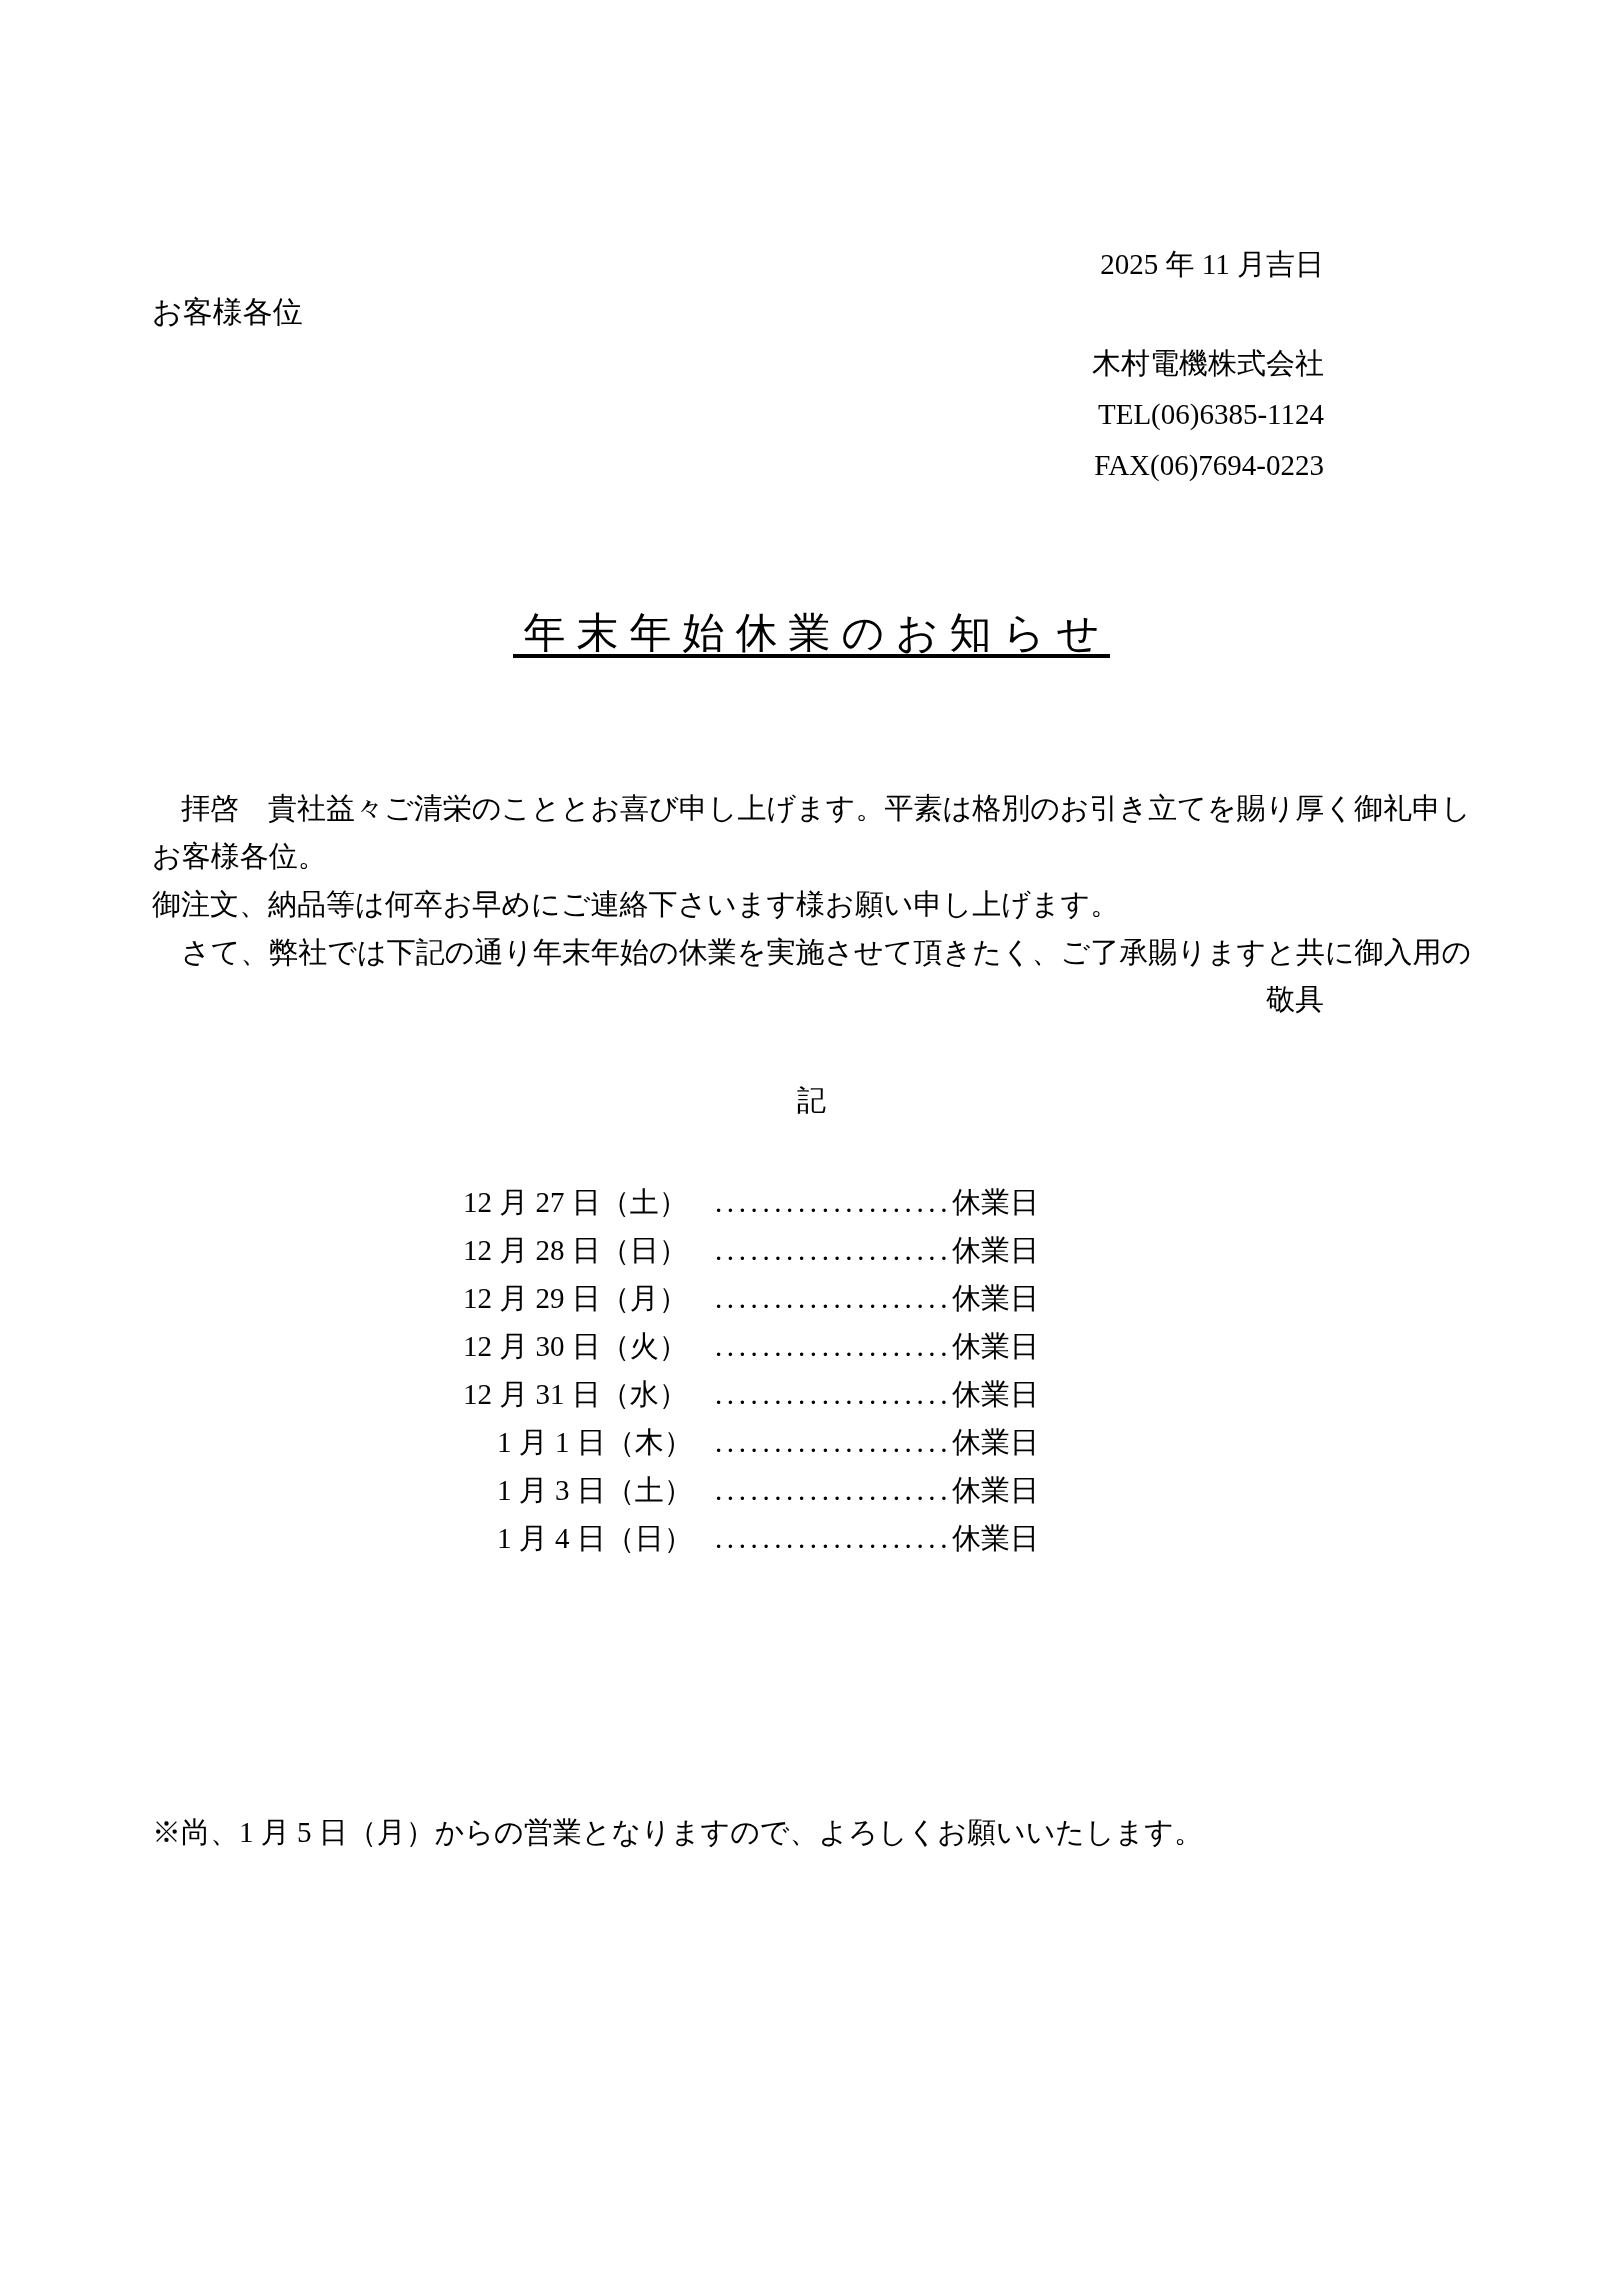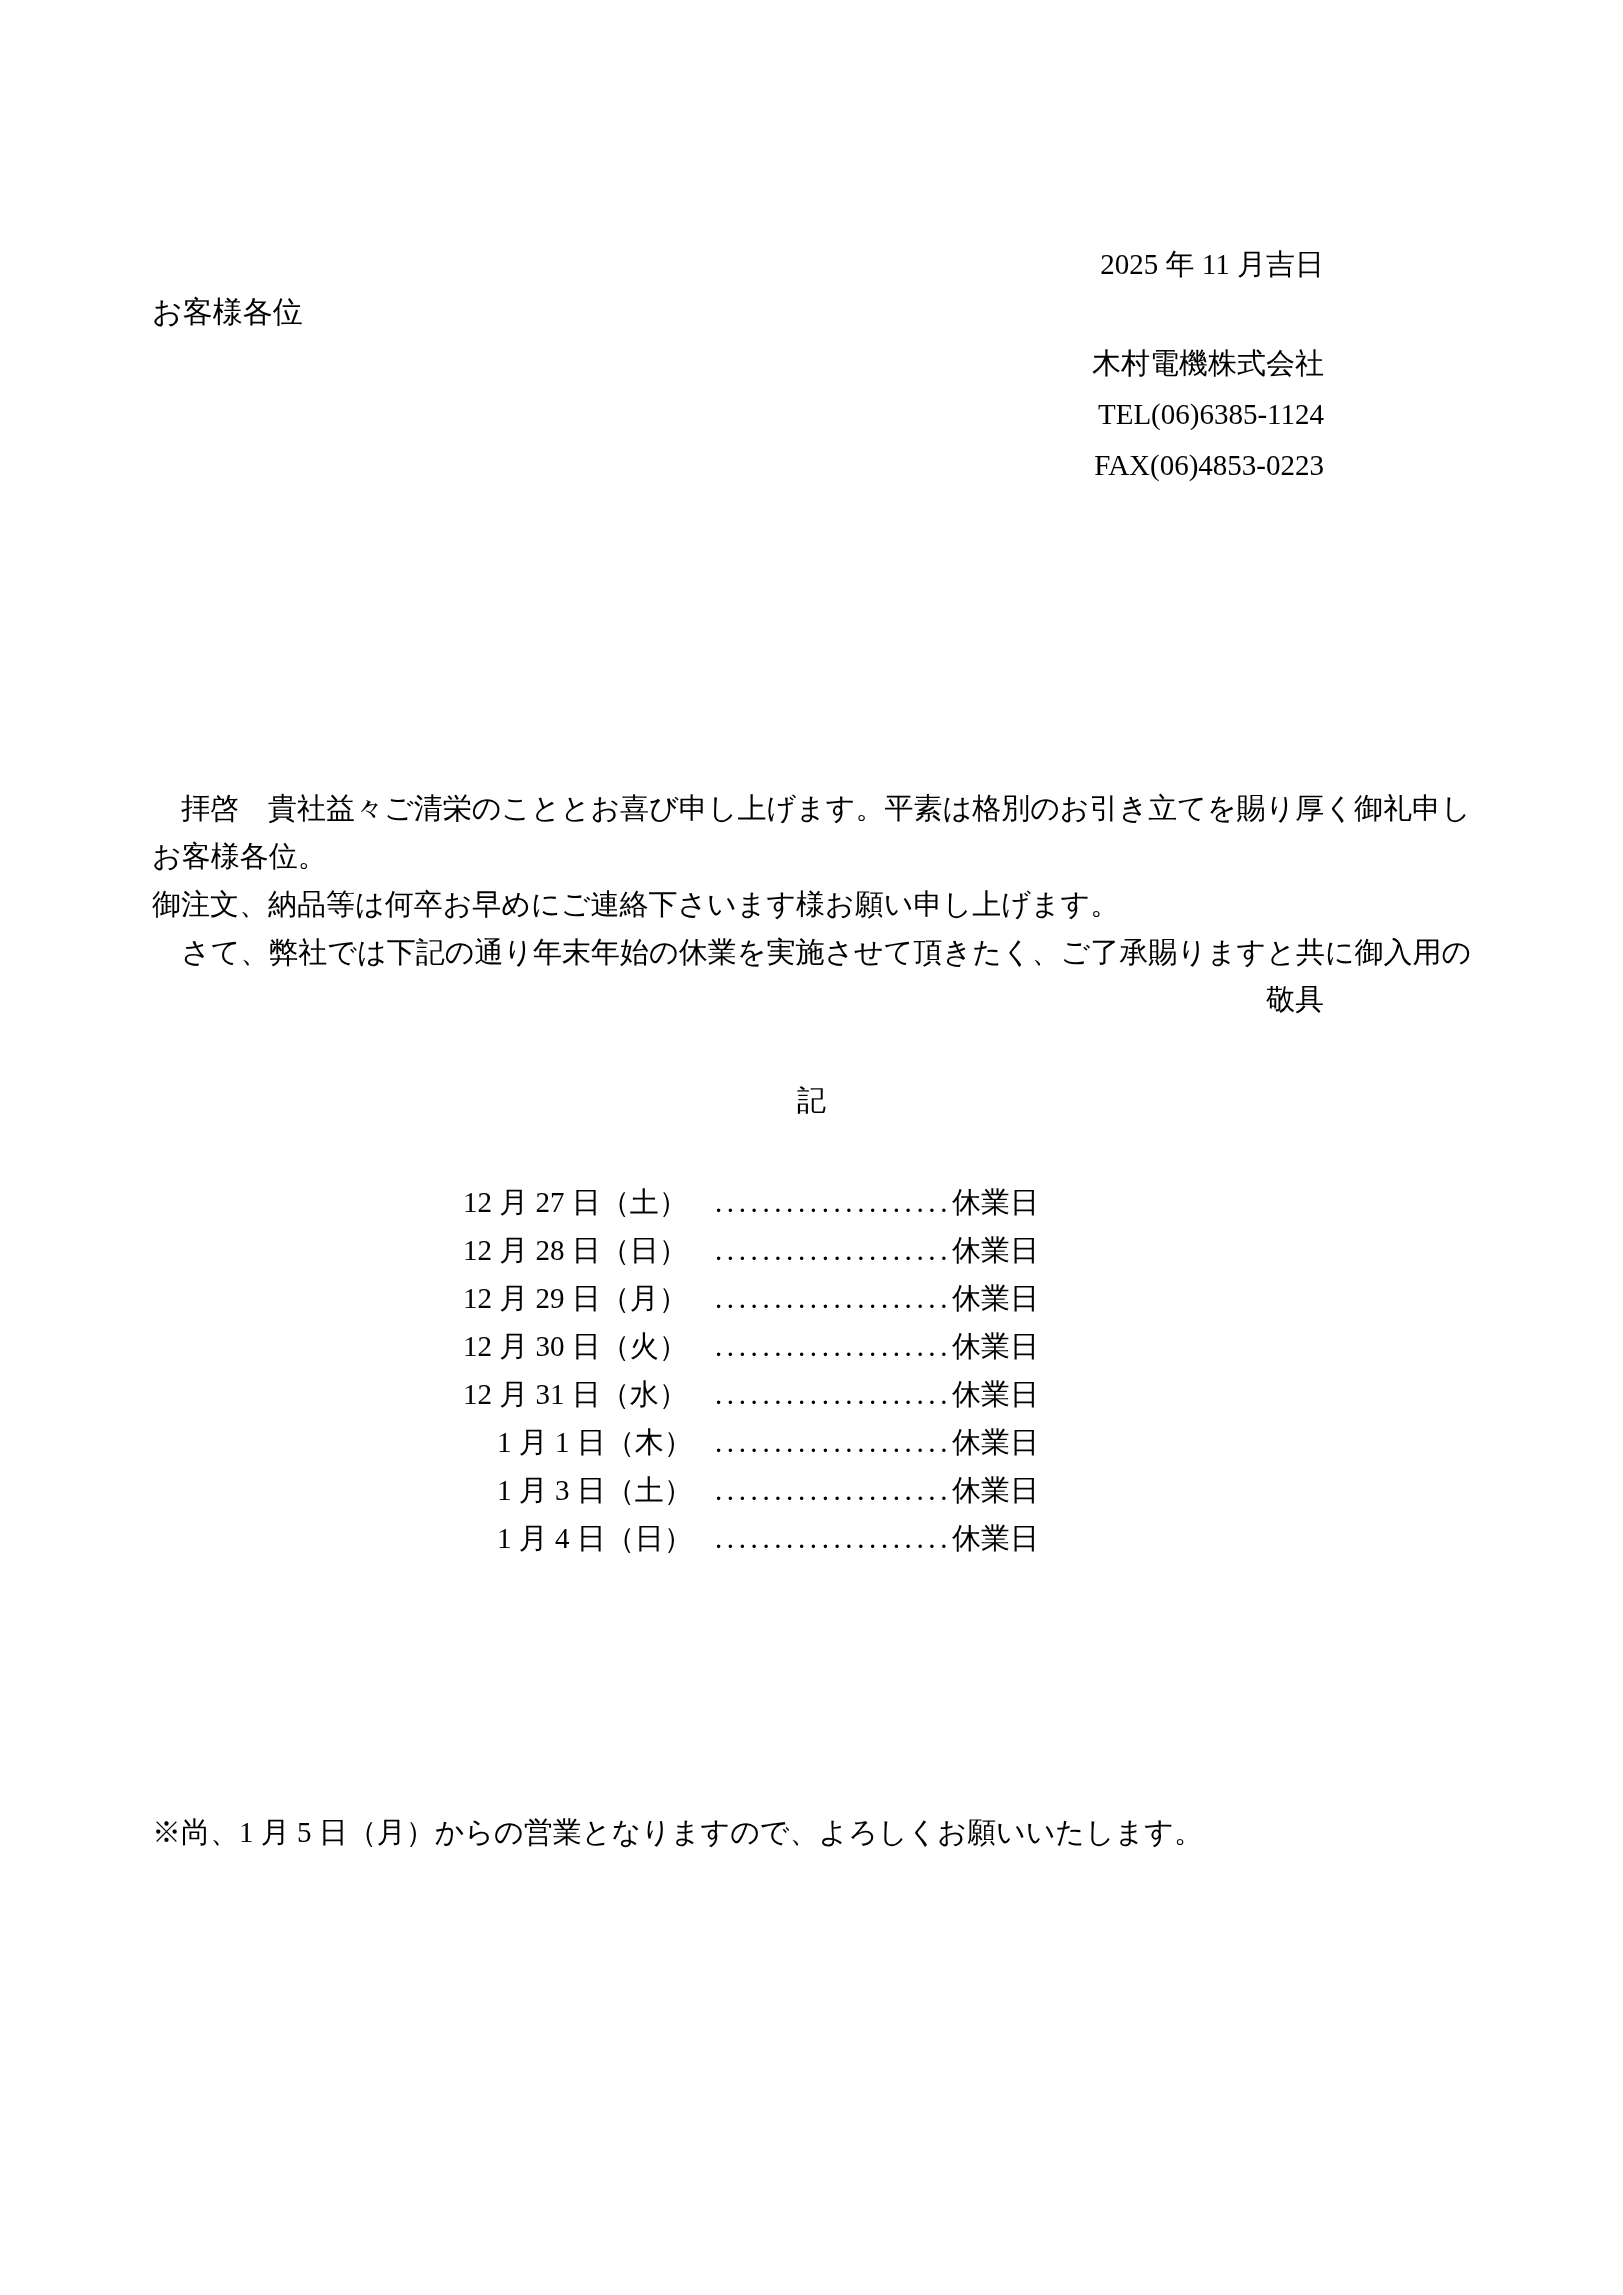"FAX(06)4853-0223" div.txt { text: 4853-0223 -> 7694-0223 }
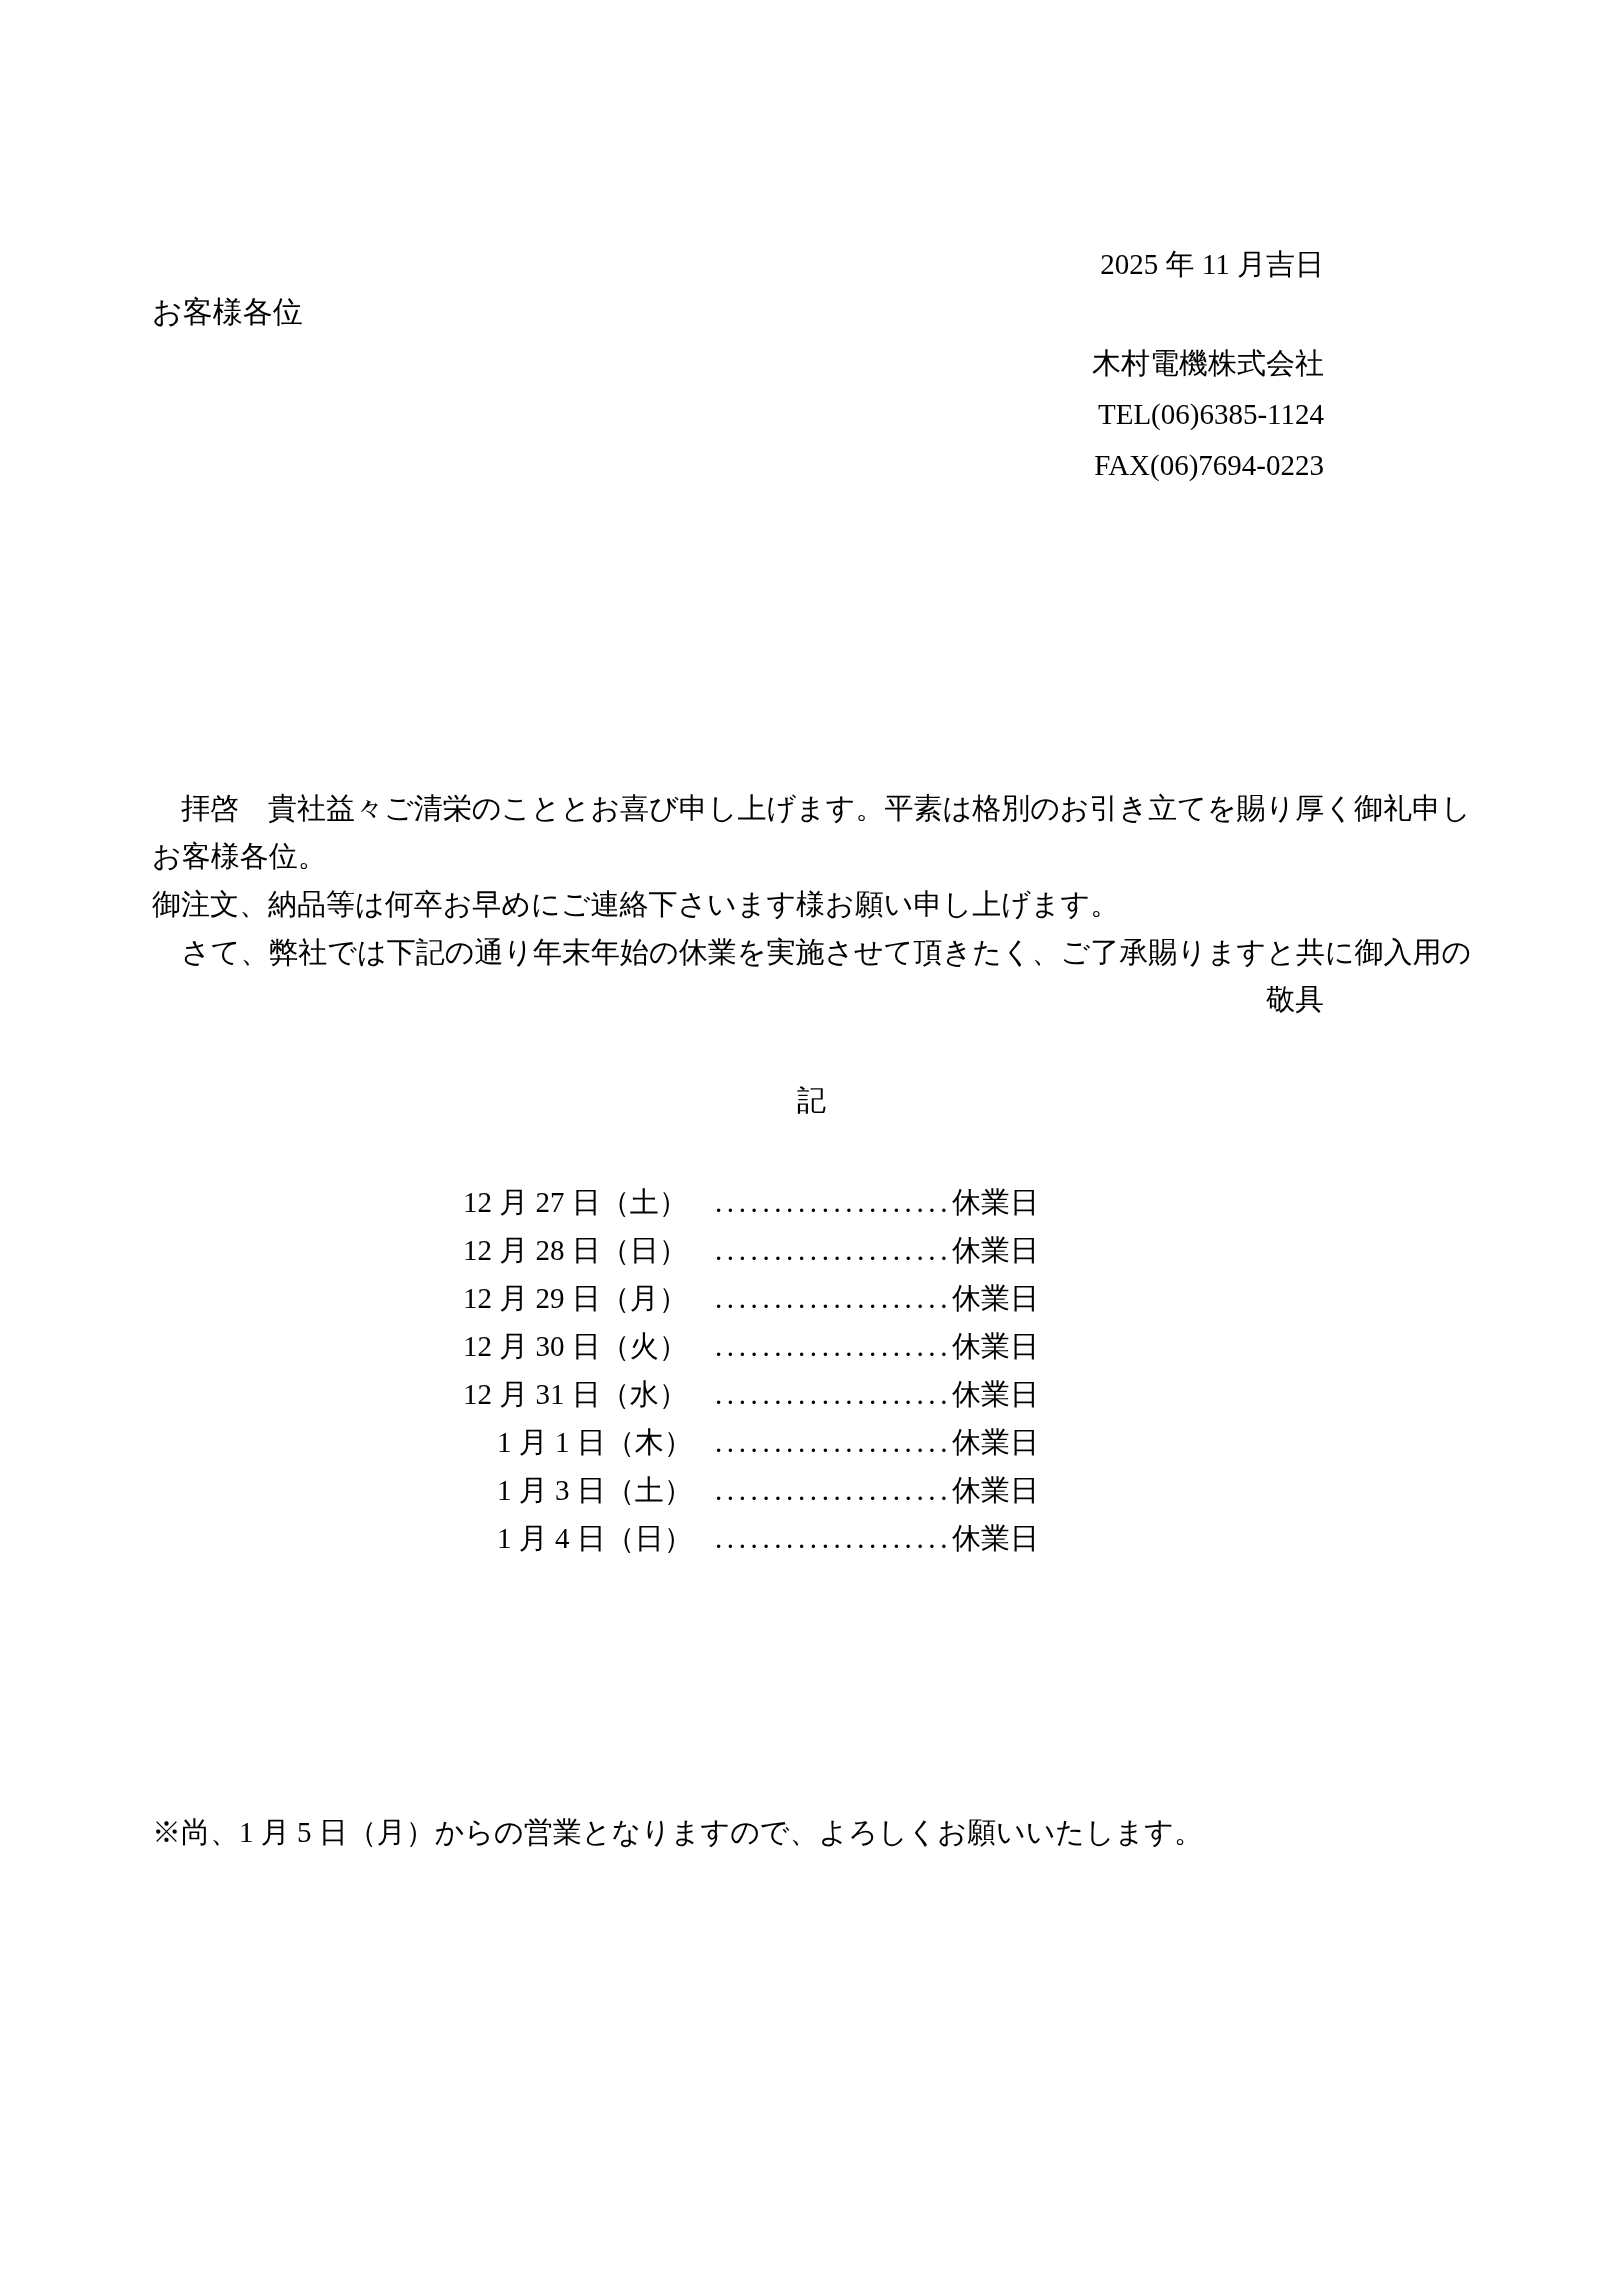"年末年始休業のお知らせ" div.abs { html: none -> <div> <span>年末年始休業のお知らせ</span> </div> }
